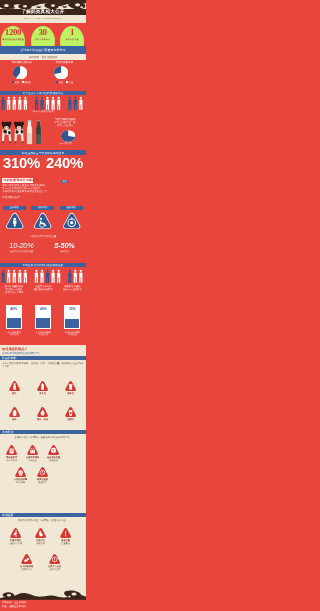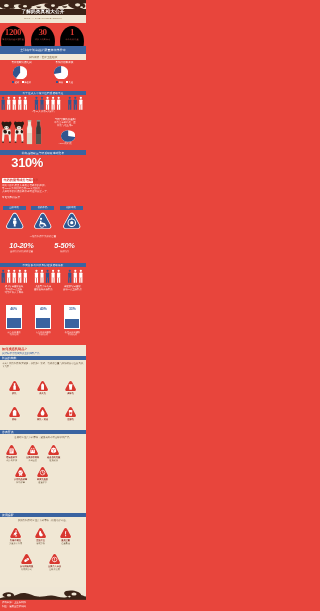"1200" .badge { background: #000000 -> #bef264 }
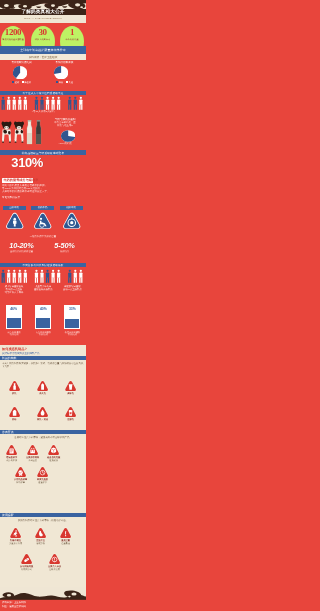"310%" .bigstat .v { font-size: 13px -> 15px; text-align: right -> none }
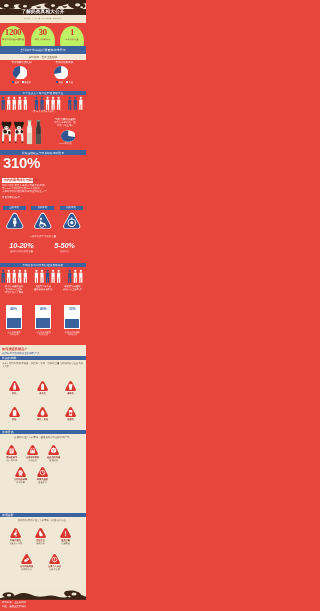"240%" div.bigstat { html: none -> <div> <div>240%</div> <div>优酪</div> </div> }
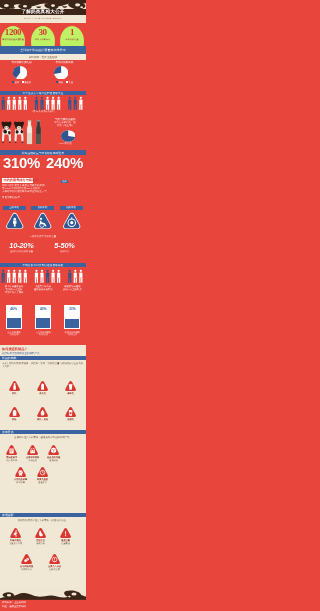"10-20%" div.abs { font-weight: bold -> normal }
